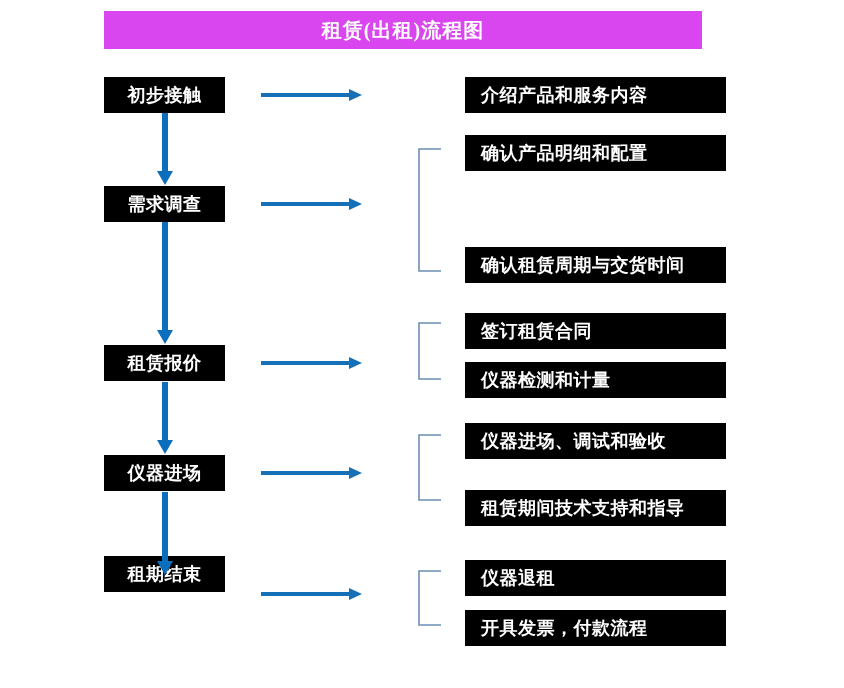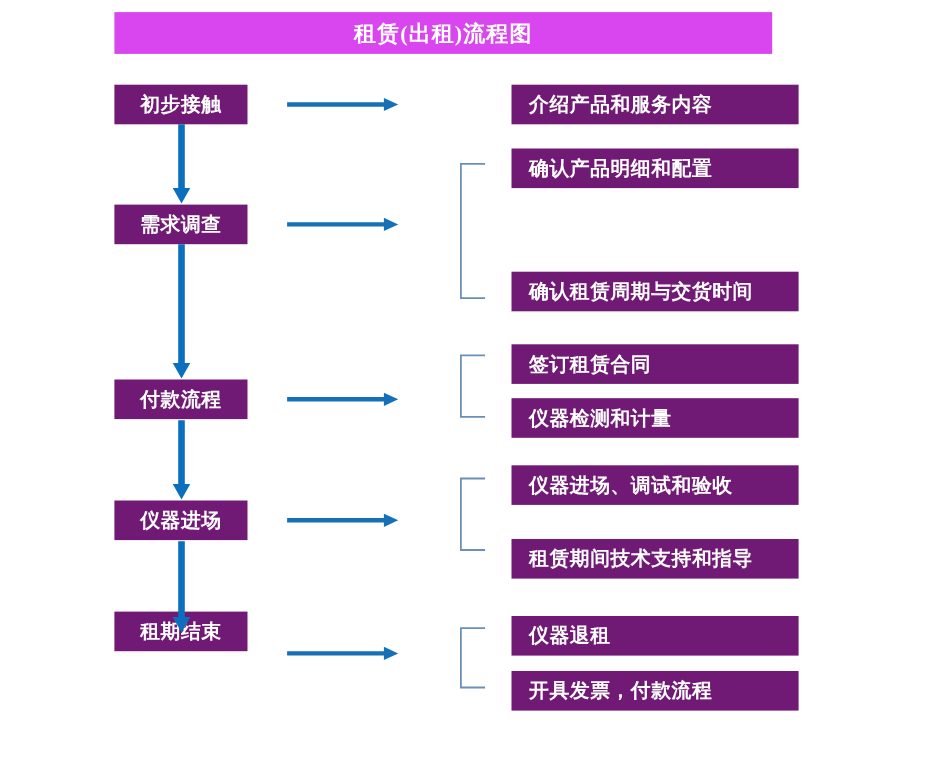"初步接触" .box { background: #701a75 -> #000000 }
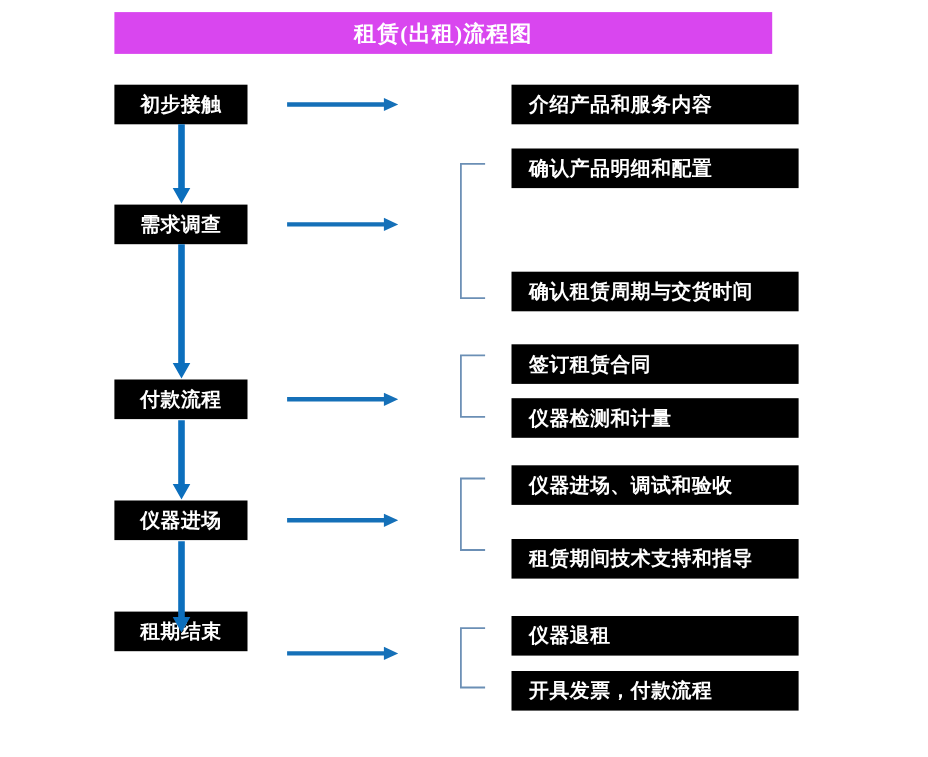"付款流程" div.box { text: 付款流程 -> 租赁报价 }
